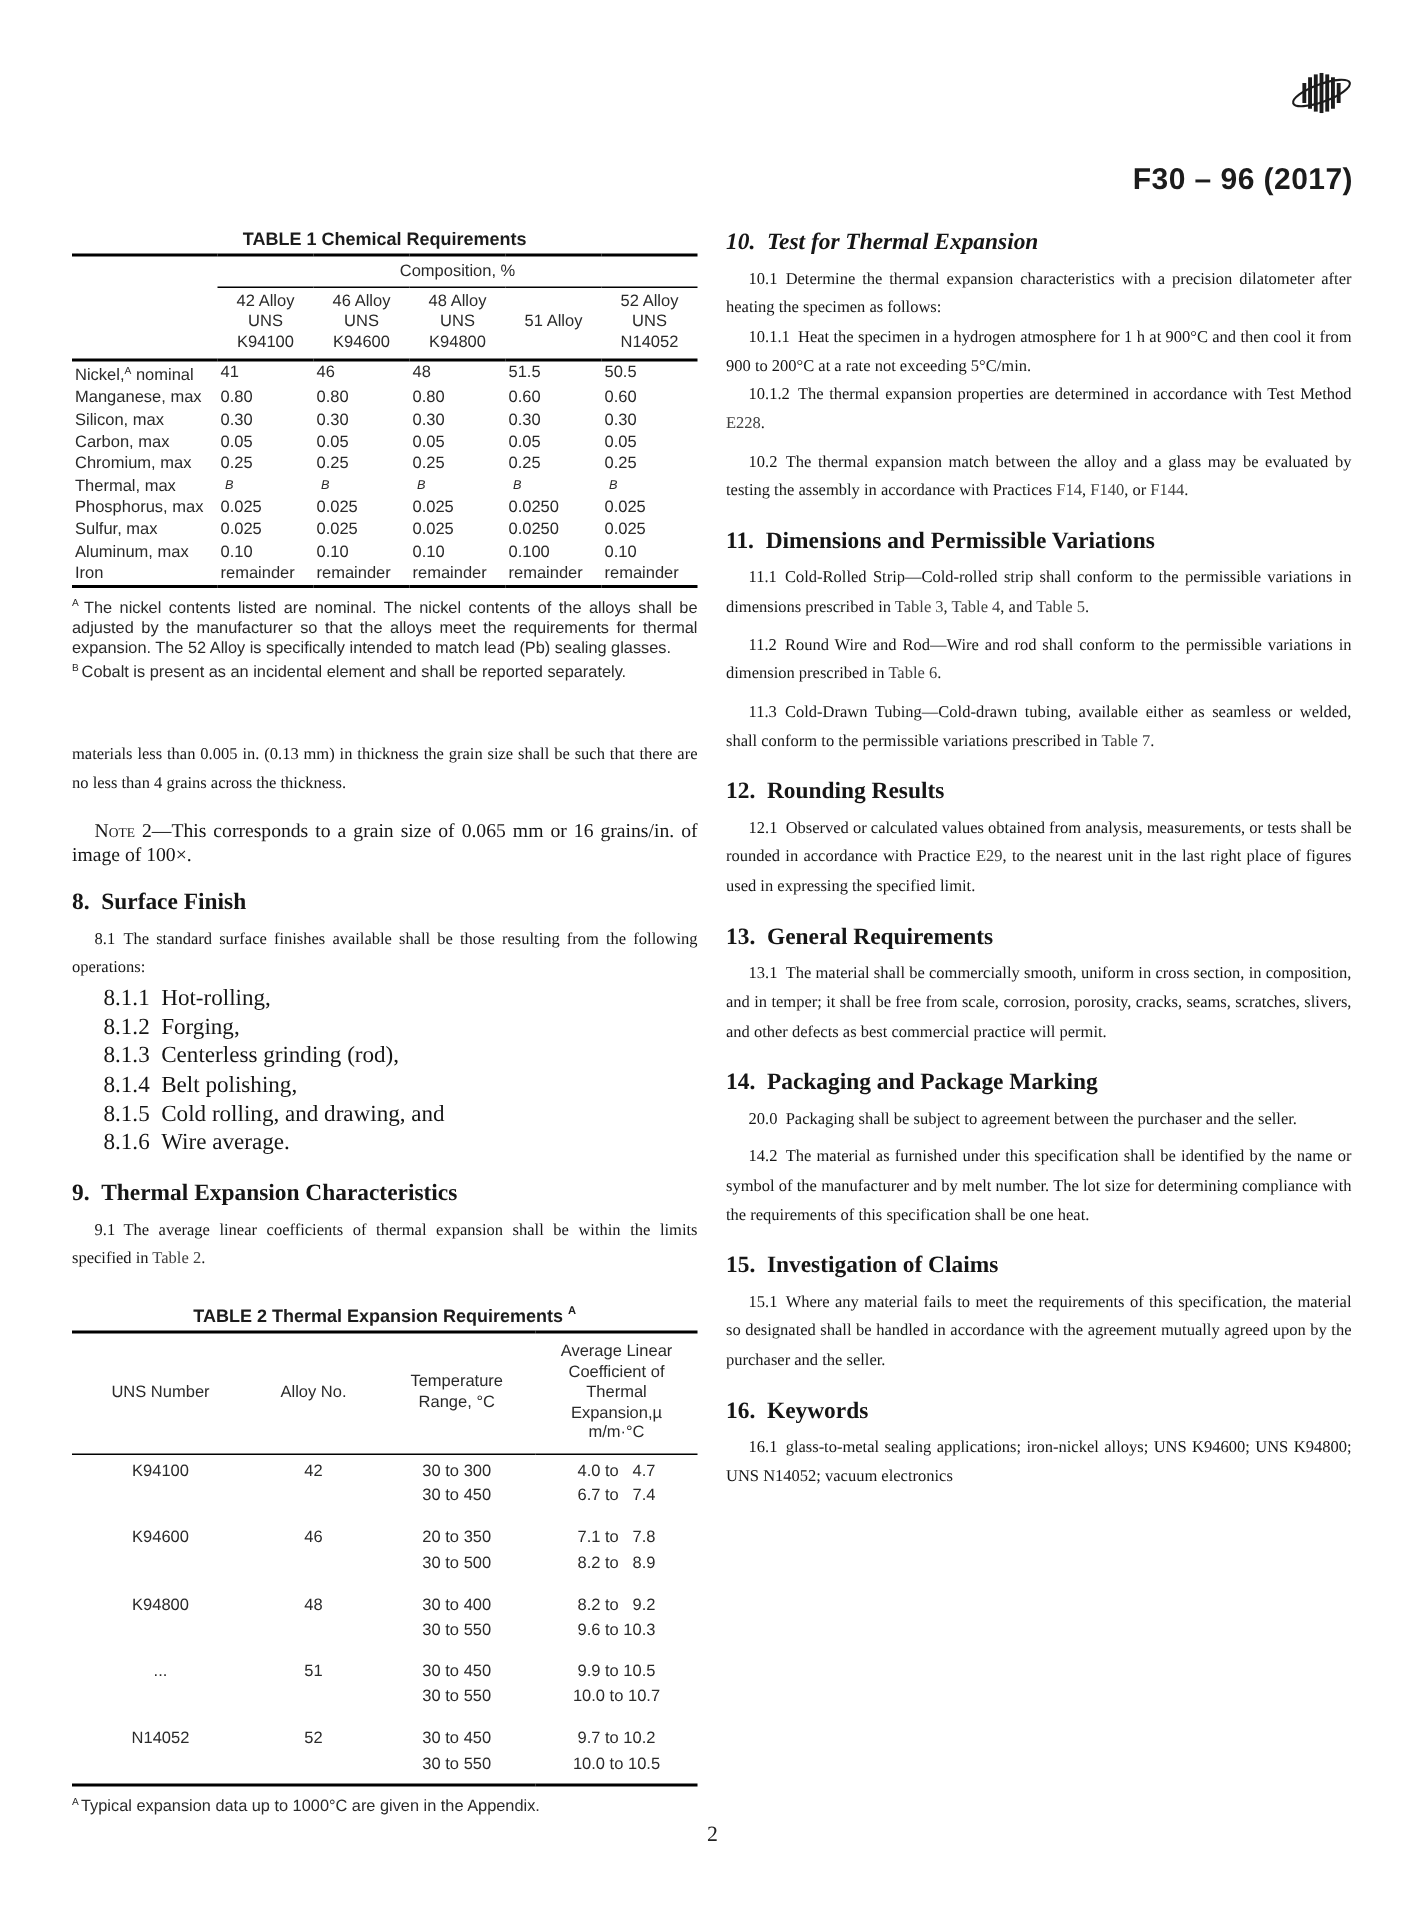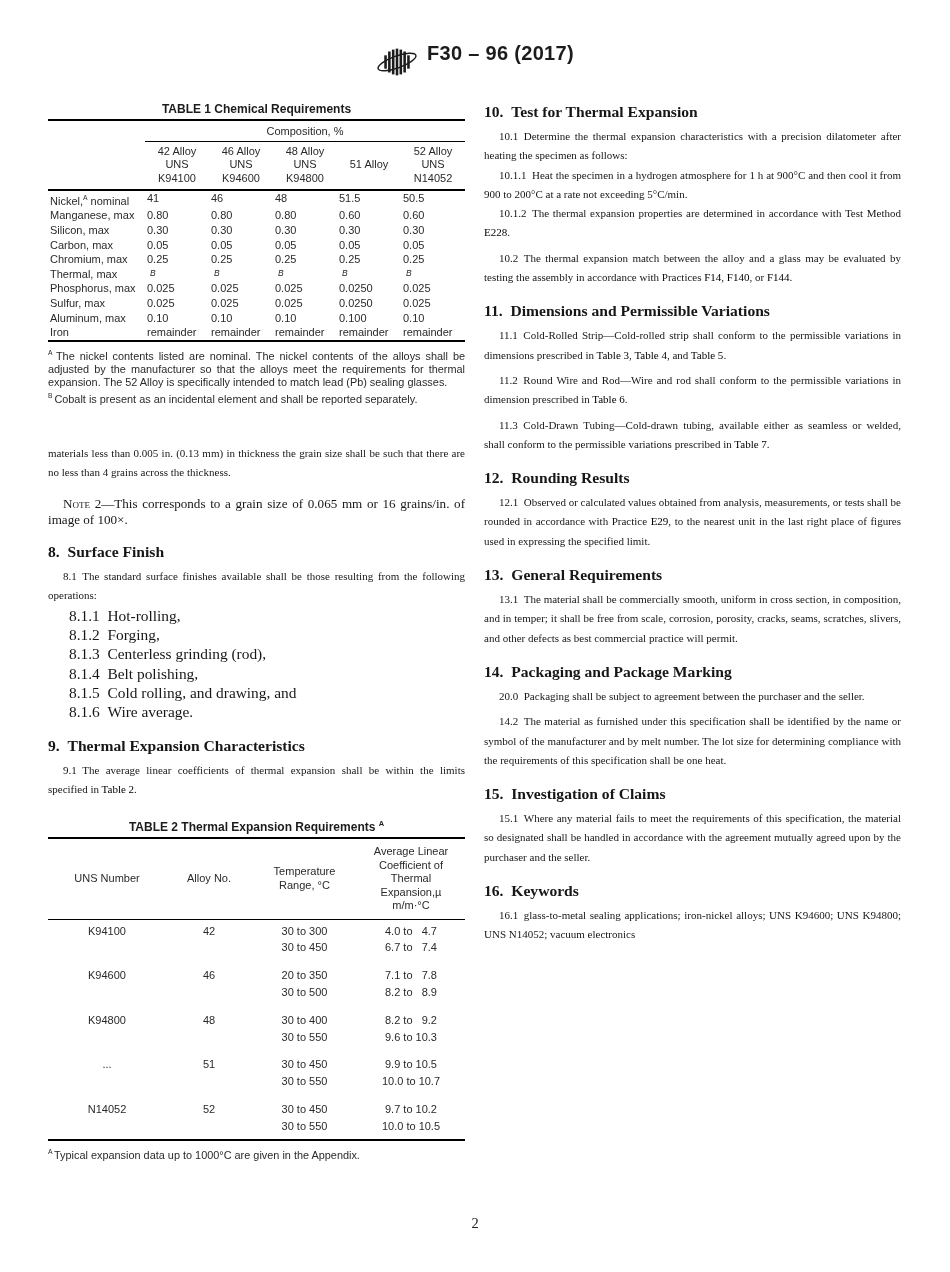"F30 – 96 (2017)" .header { align-items: flex-start -> flex-end; flex-direction: none -> column; gap: 9px -> 27px }
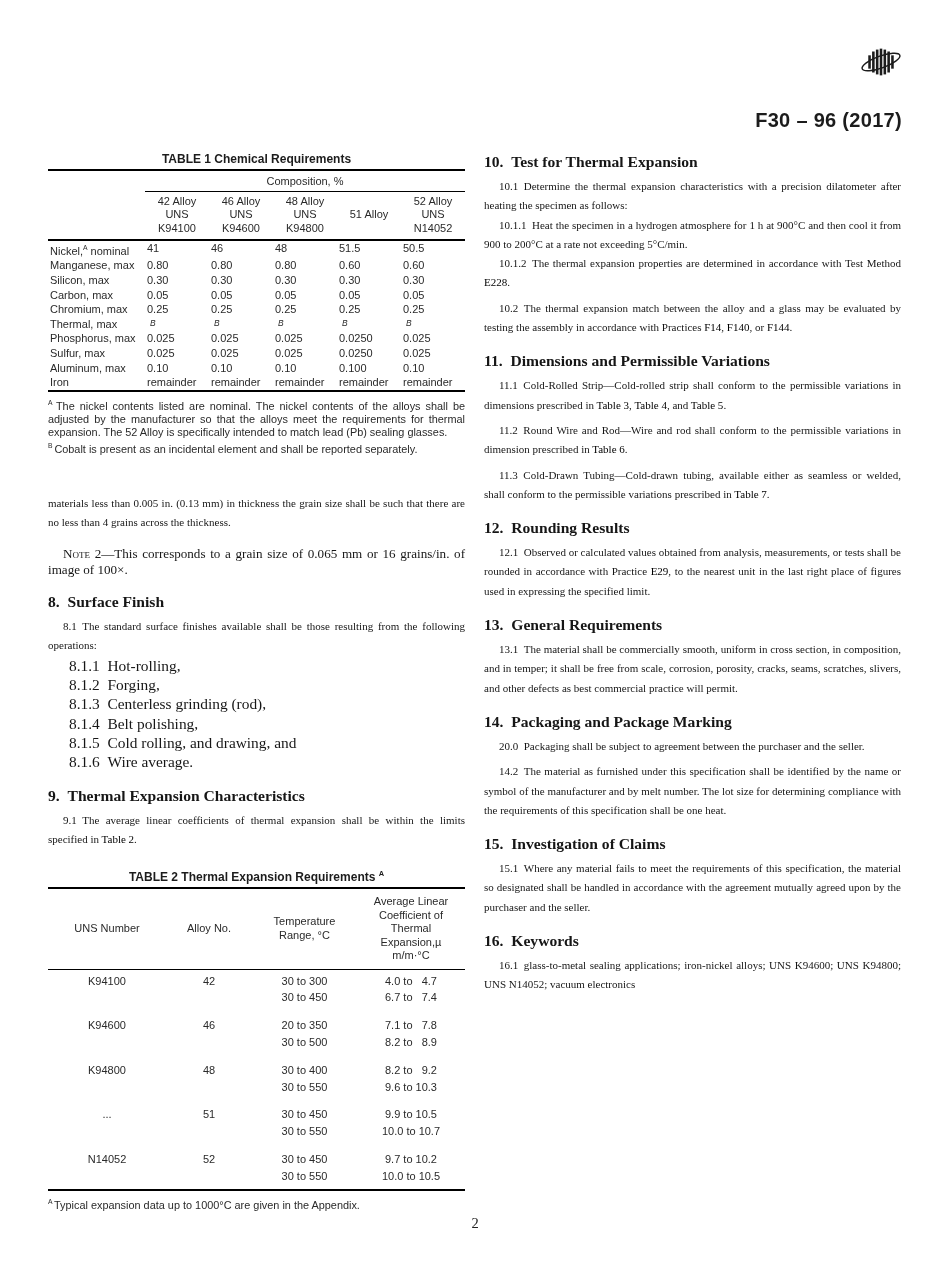"10. Test for Thermal Expansion" .h2.first { font-style: none -> italic }
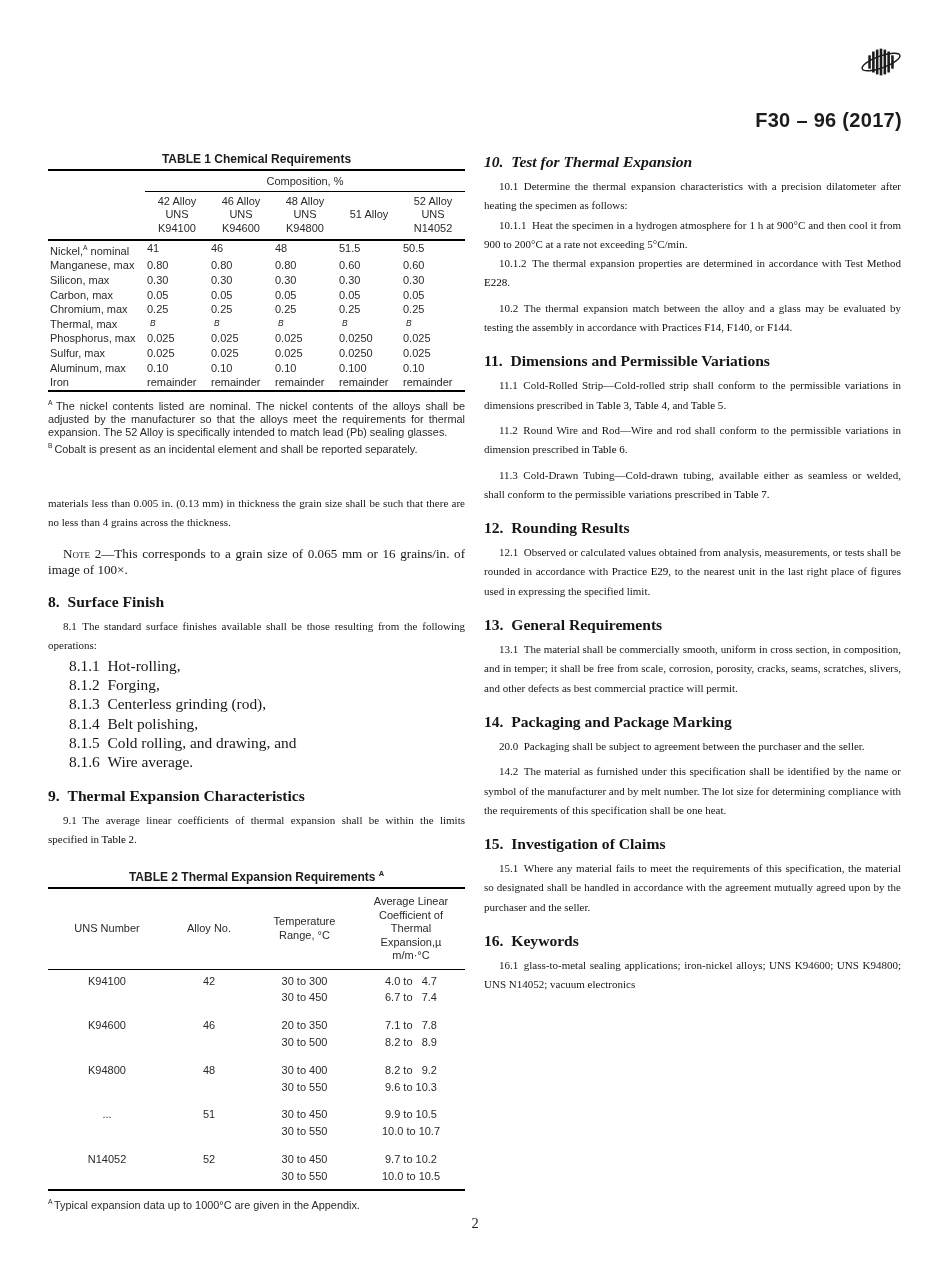"E228" .link { color: #000000 -> #404040 }
